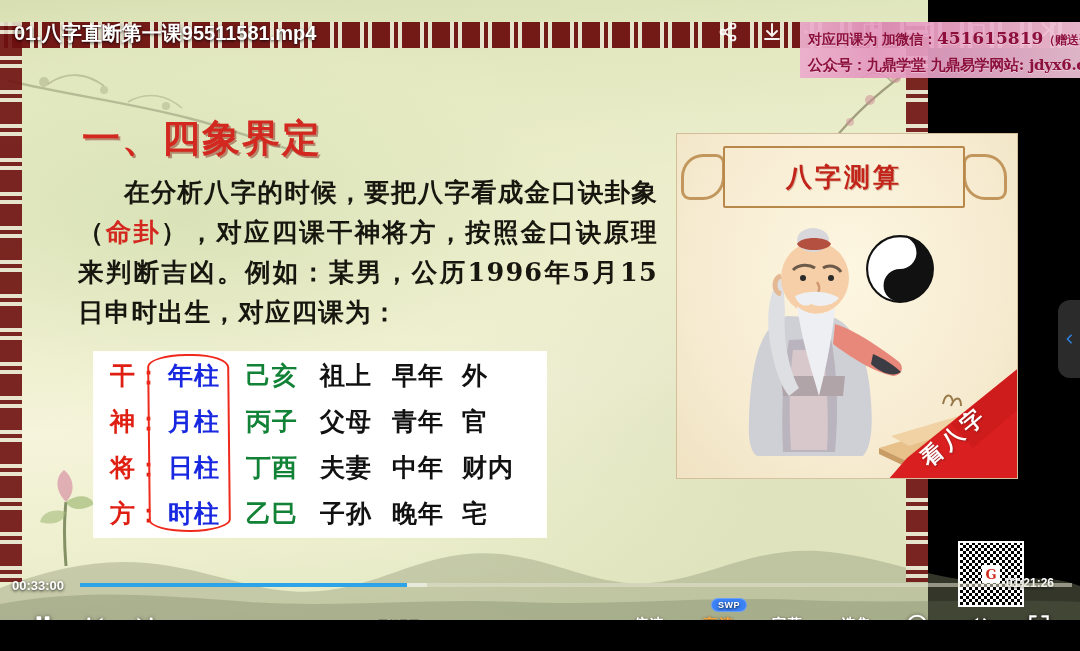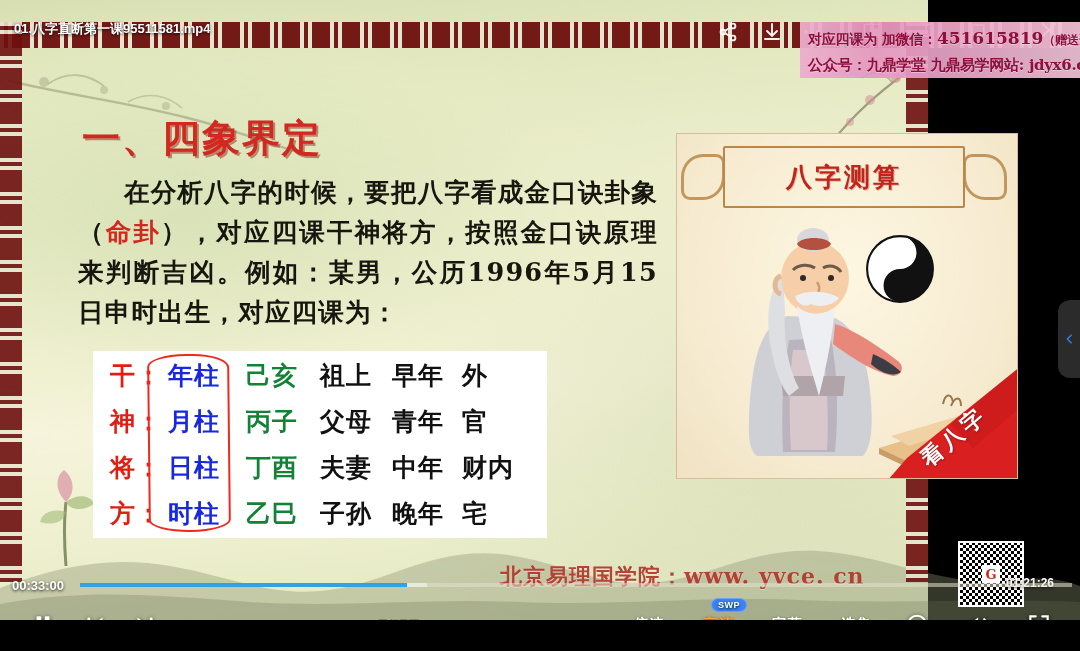"01.八字直断第一课95511581.mp4" .vid-title { font-size: 13px -> 20px }
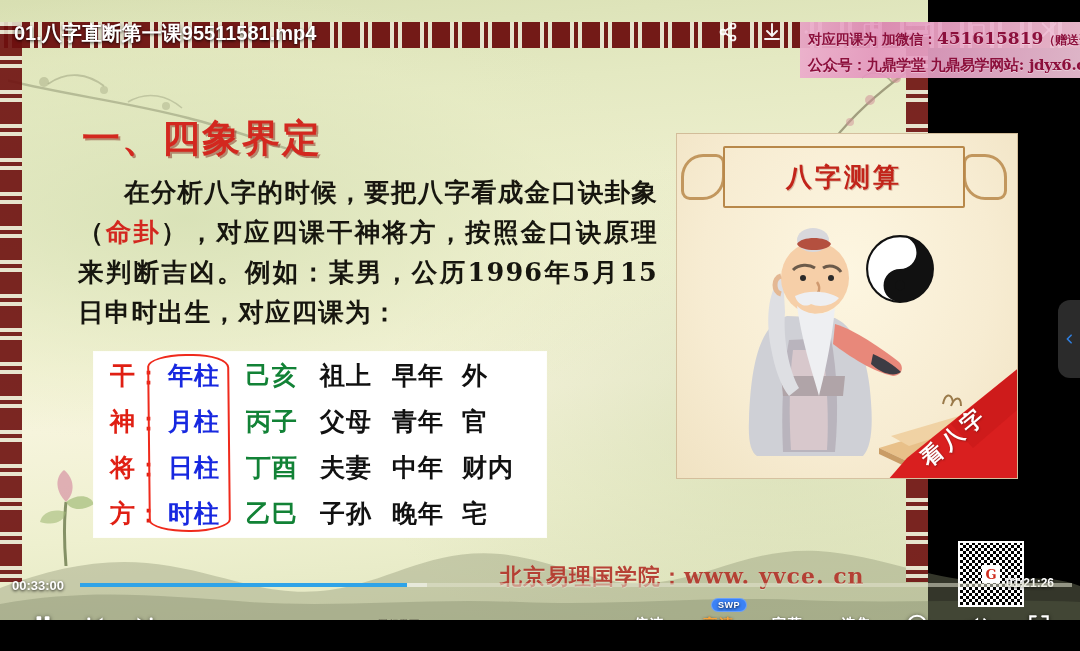"北京易理国学院：www. yvce. cn" div.brandline { html: <div>北京易理国学院：www. yvce. cn</div> -> none }
